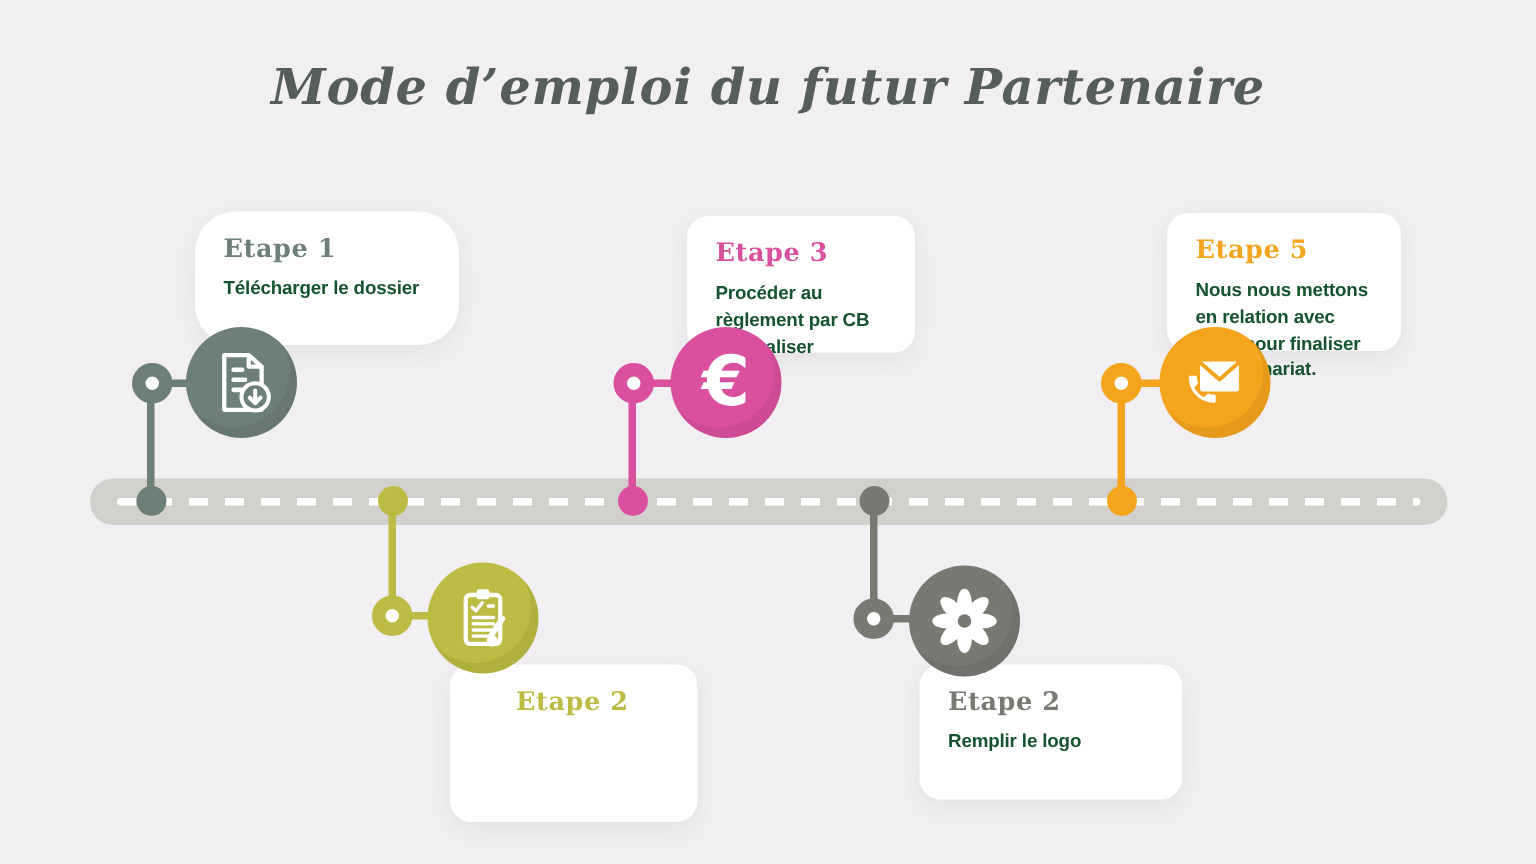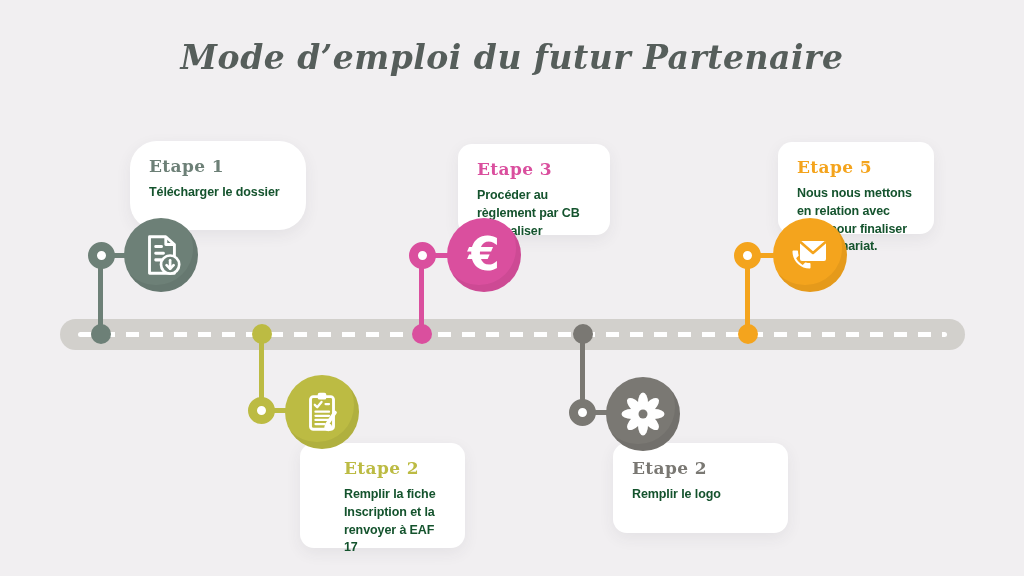"Remplir la fiche Inscription et" div.card-text { html: <div>Remplir la fiche Inscription et la renvoyer à EAF 17</div> -> none }
